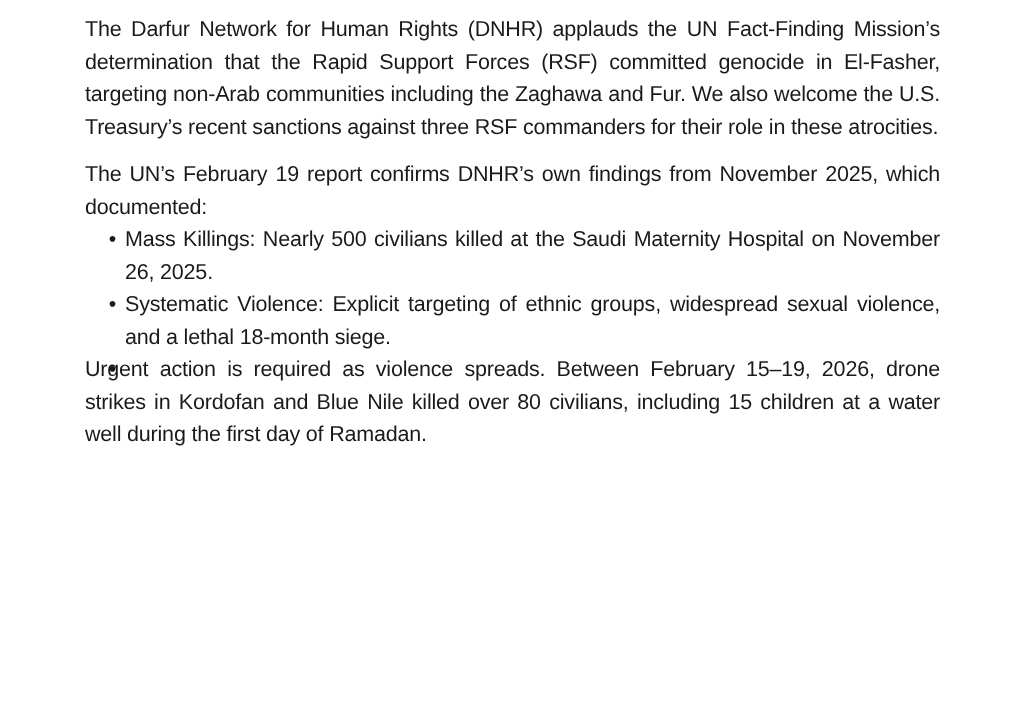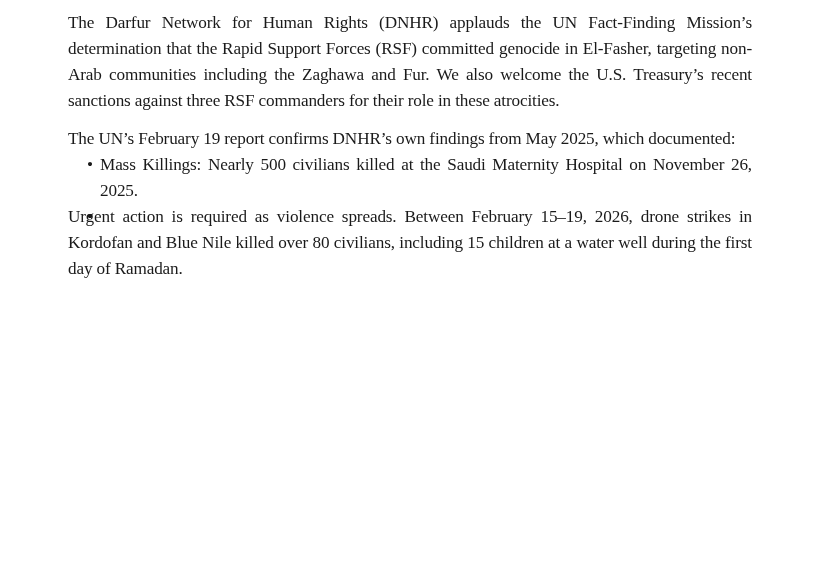"The Darfur Network for Human" .article { font-family: Liberation Serif, serif -> Liberation Sans, sans-serif }
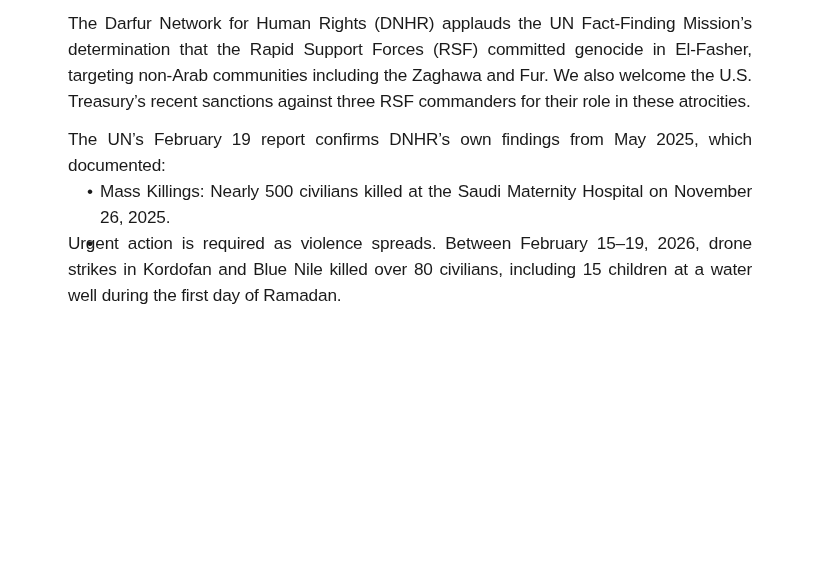"The UN’s February 19 report" p.p2 { text: May -> November }
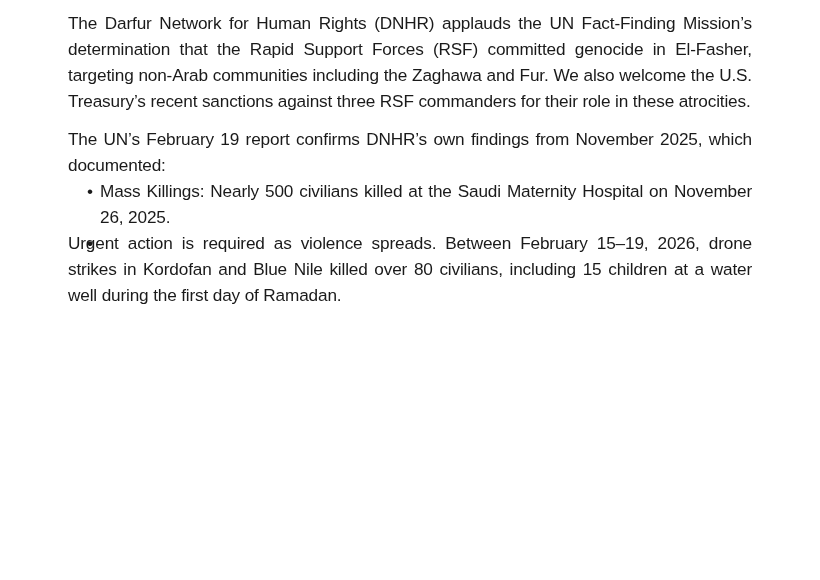"Systematic Violence: Explicit targeting" span { html: none -> <span>Systematic Violence: Explicit targeting of ethnic groups, widespread sexual violence, and a lethal 18-month siege.</span> }
